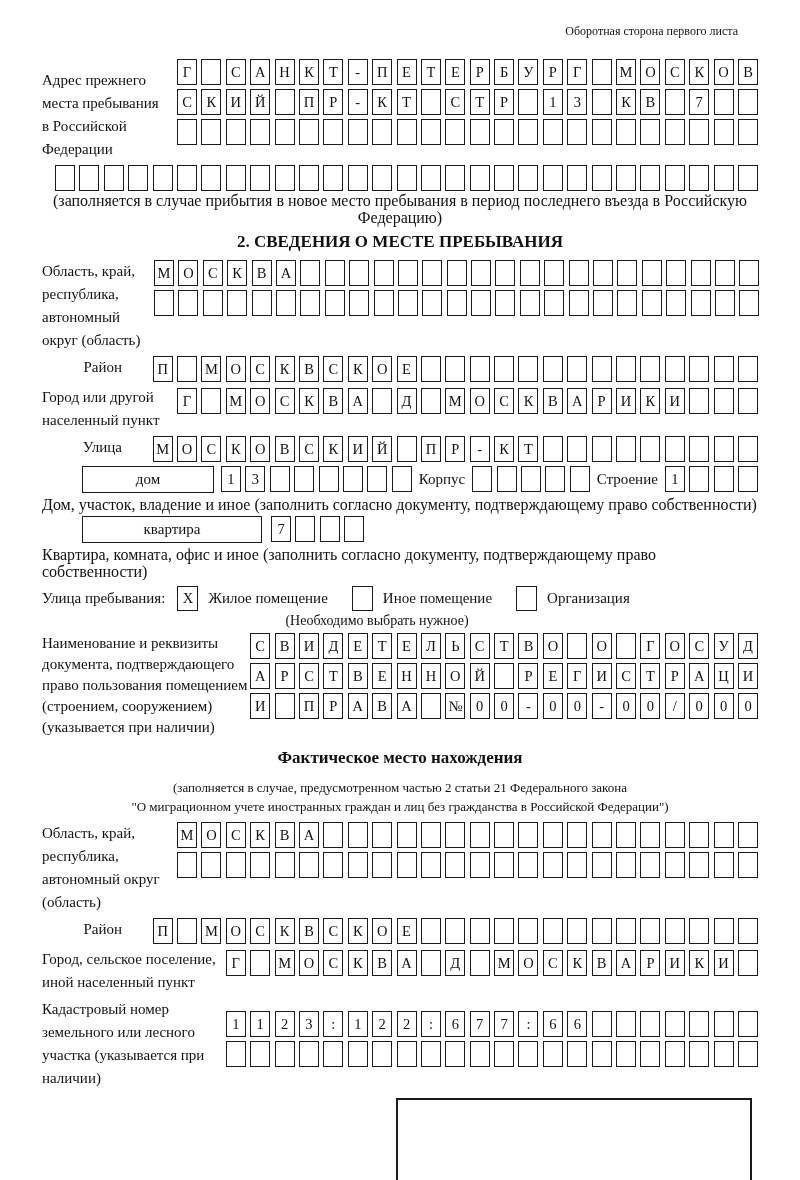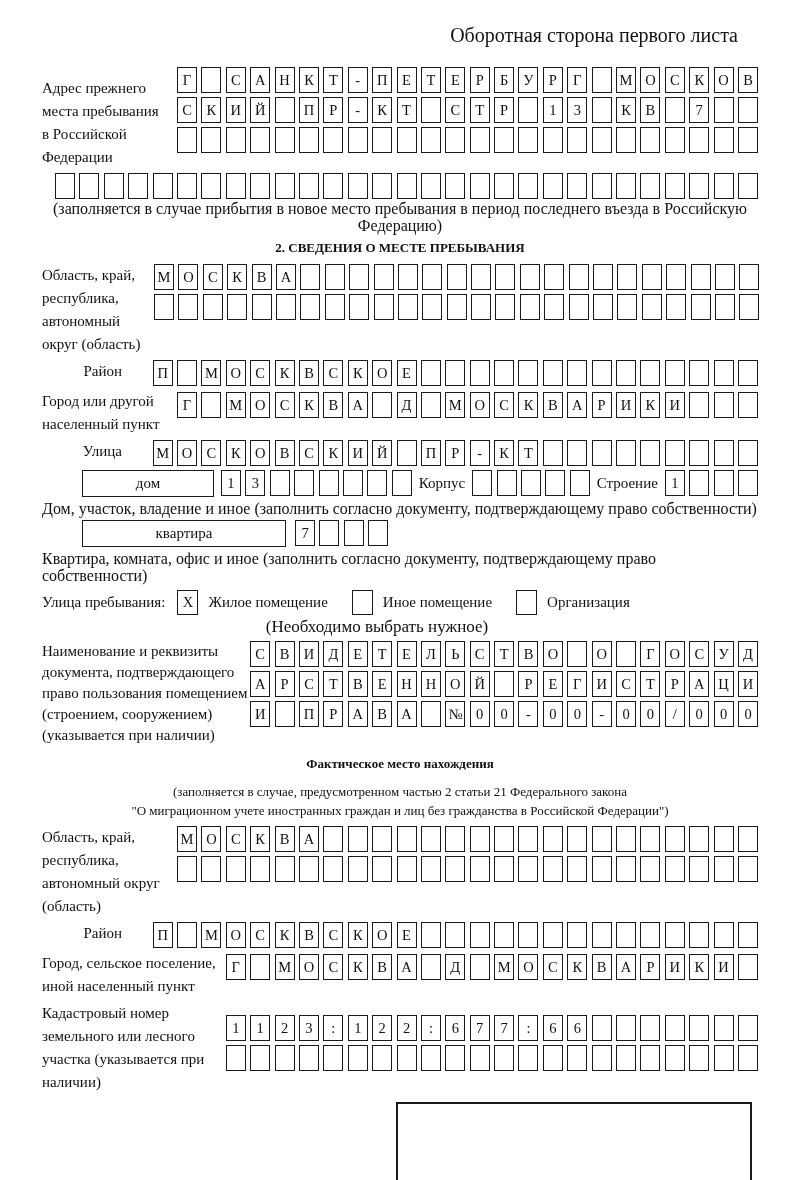"Оборотная сторона первого листа" .top-note { font-size: 20px -> 12px }
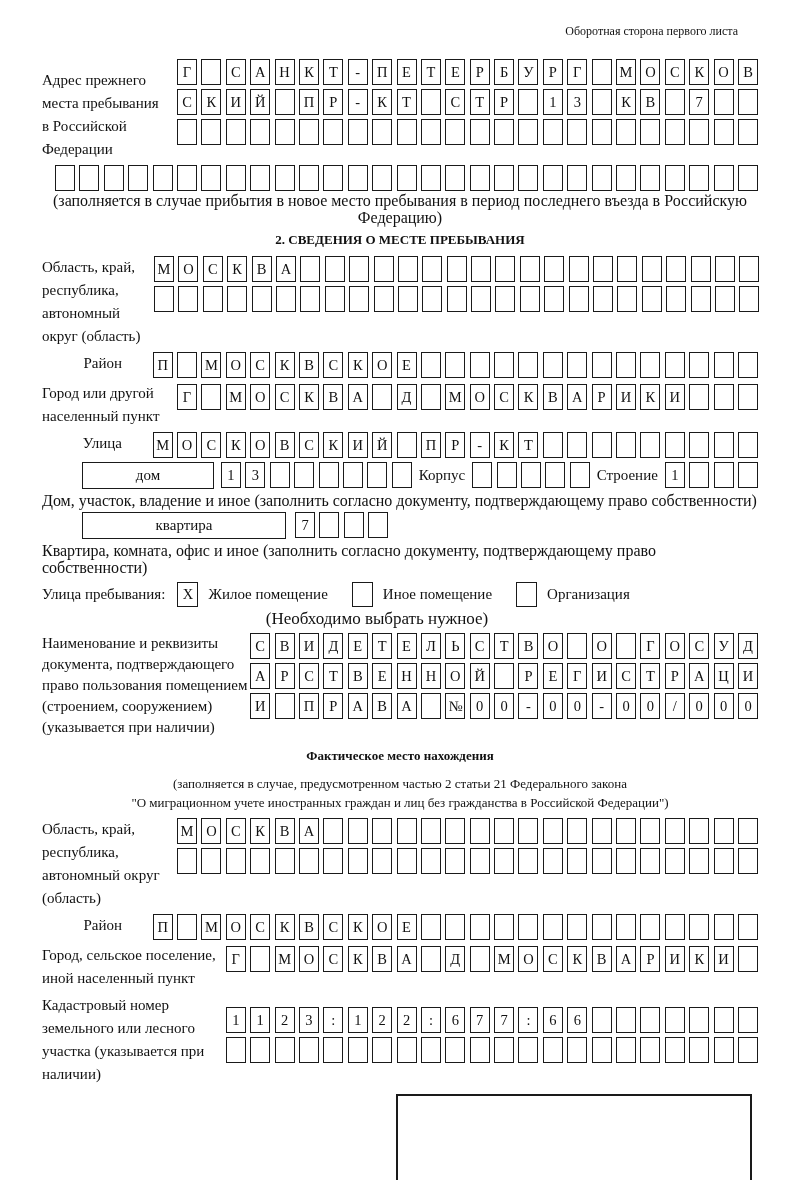"2. СВЕДЕНИЯ О МЕСТЕ ПРЕБЫВАНИЯ" .sec-title { font-size: 13px -> 17px }
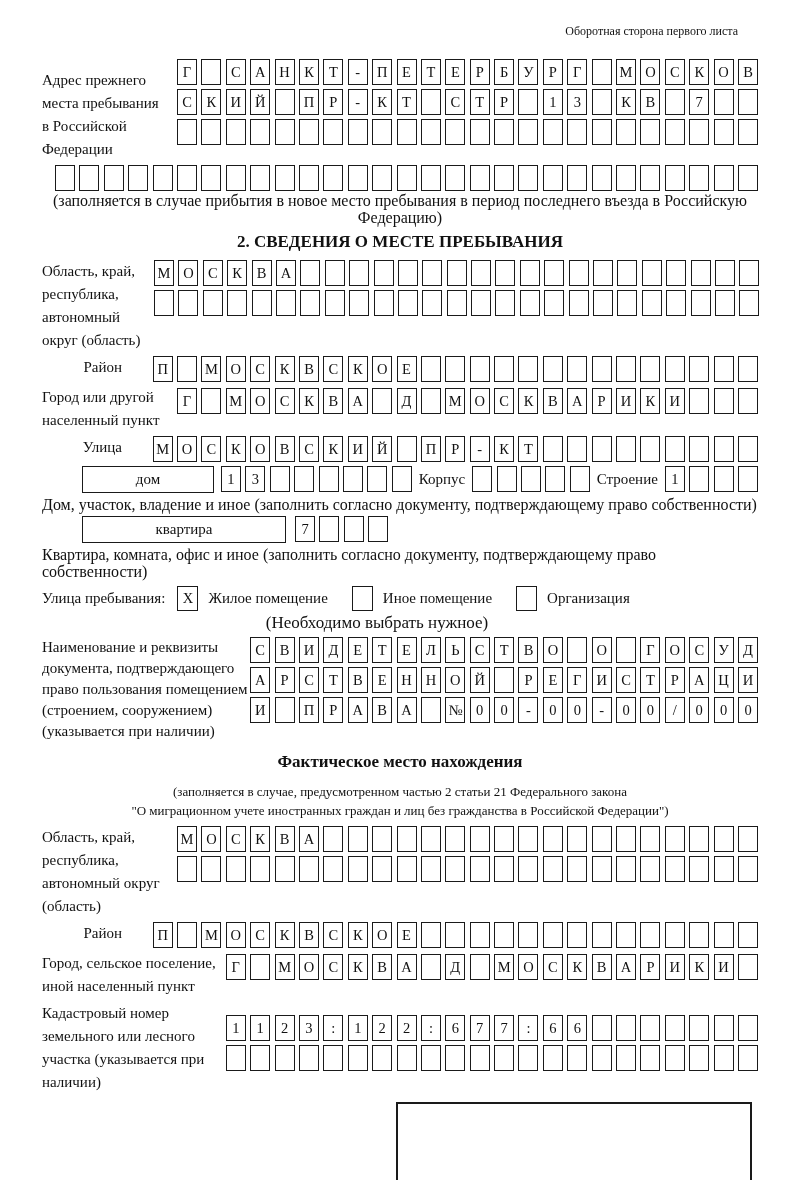"квартира" .kv-box { width: 204px -> 180px }
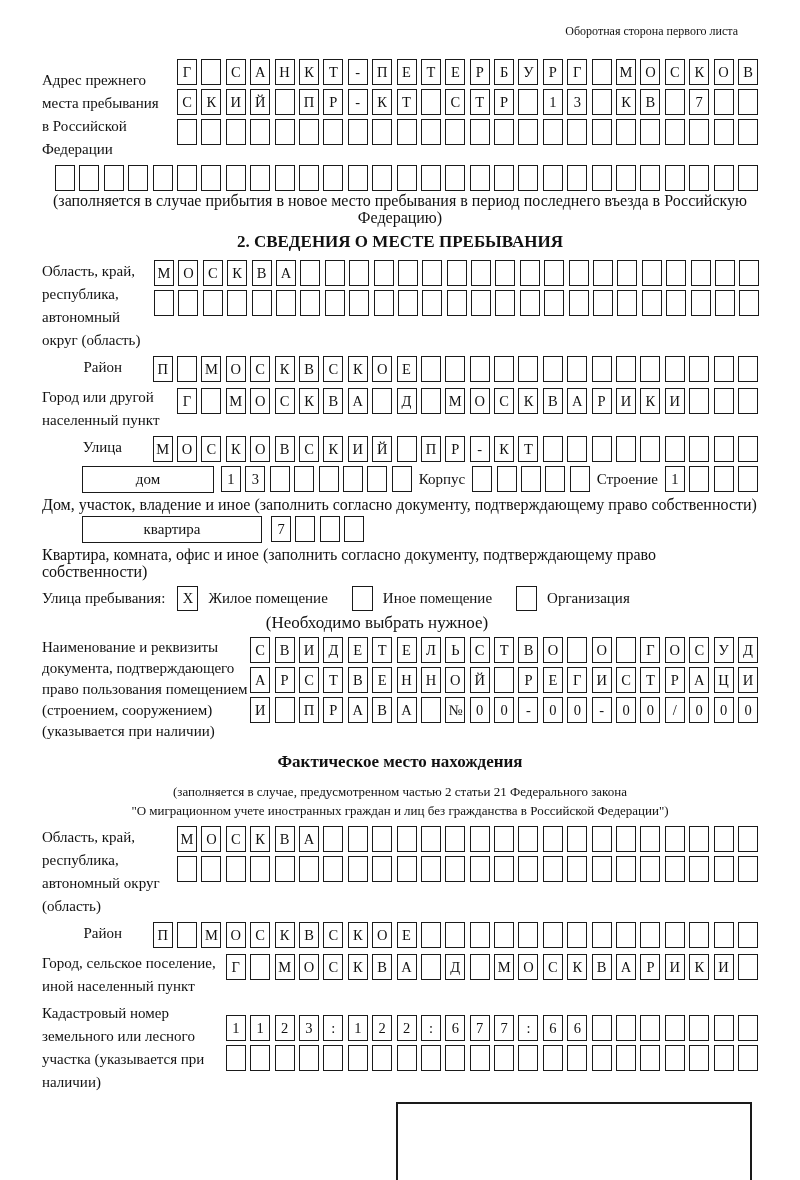"(Необходимо выбрать нужное)" .chk-caption { font-size: 17px -> 14px }
